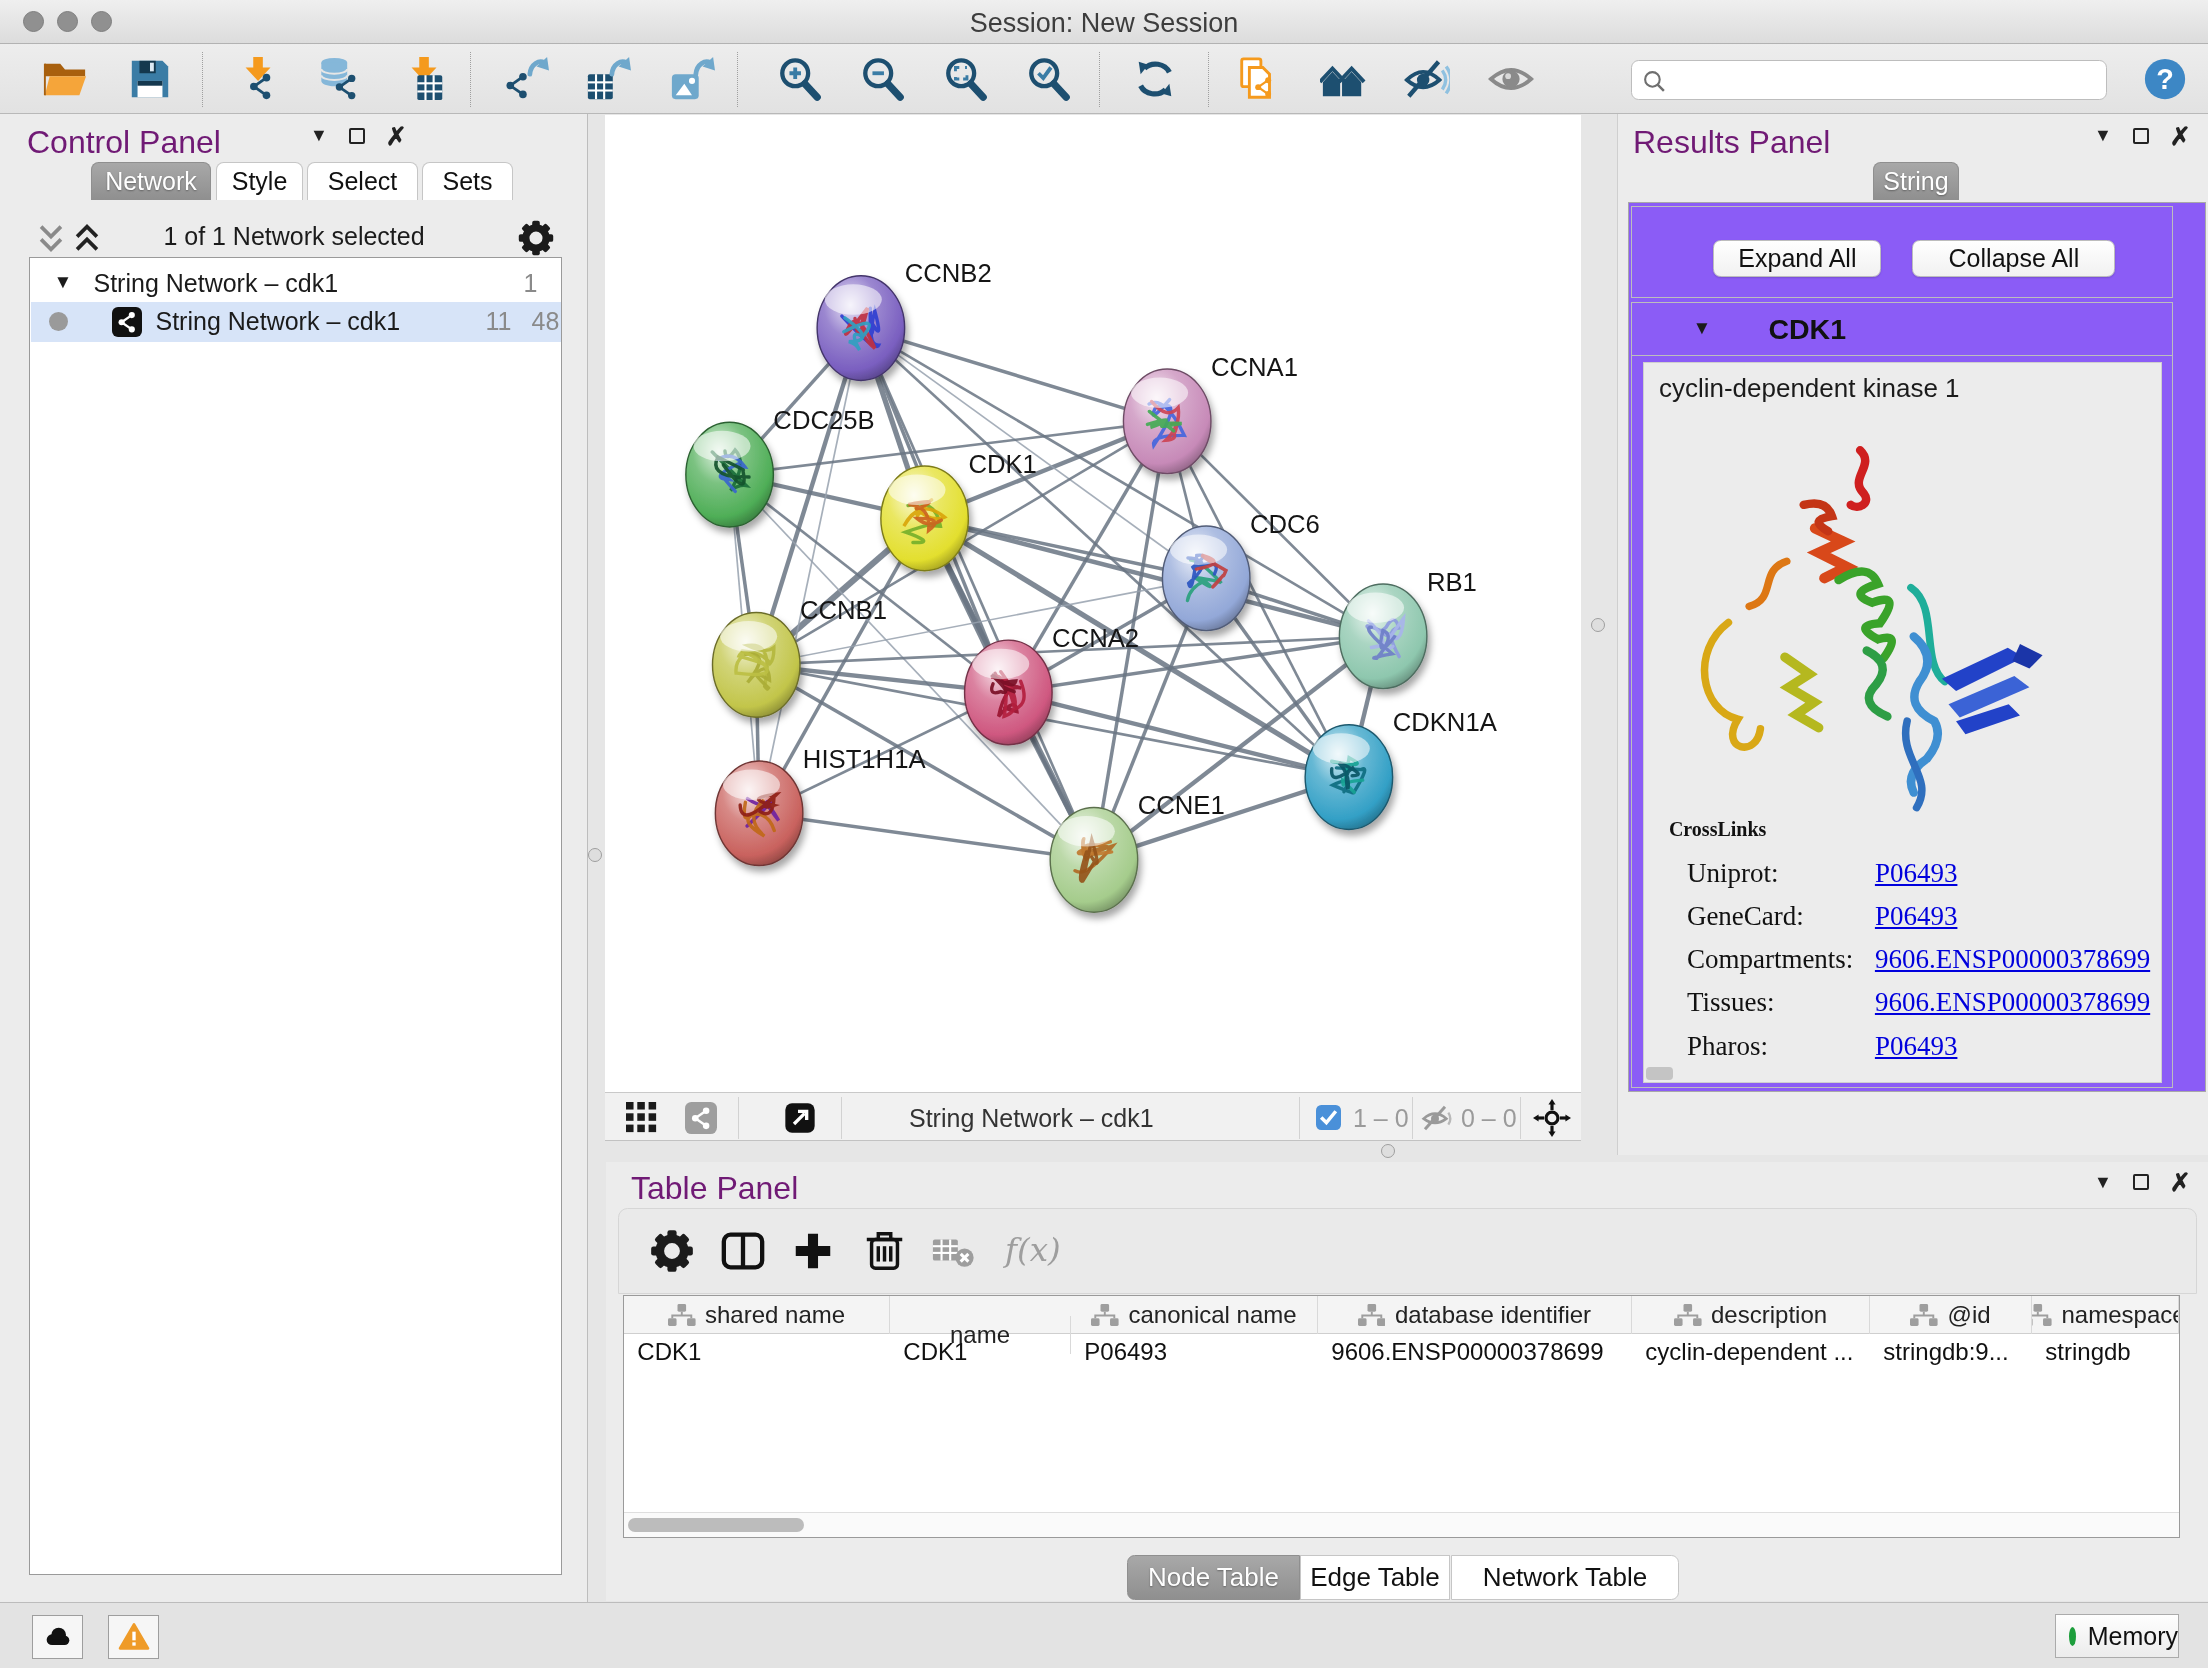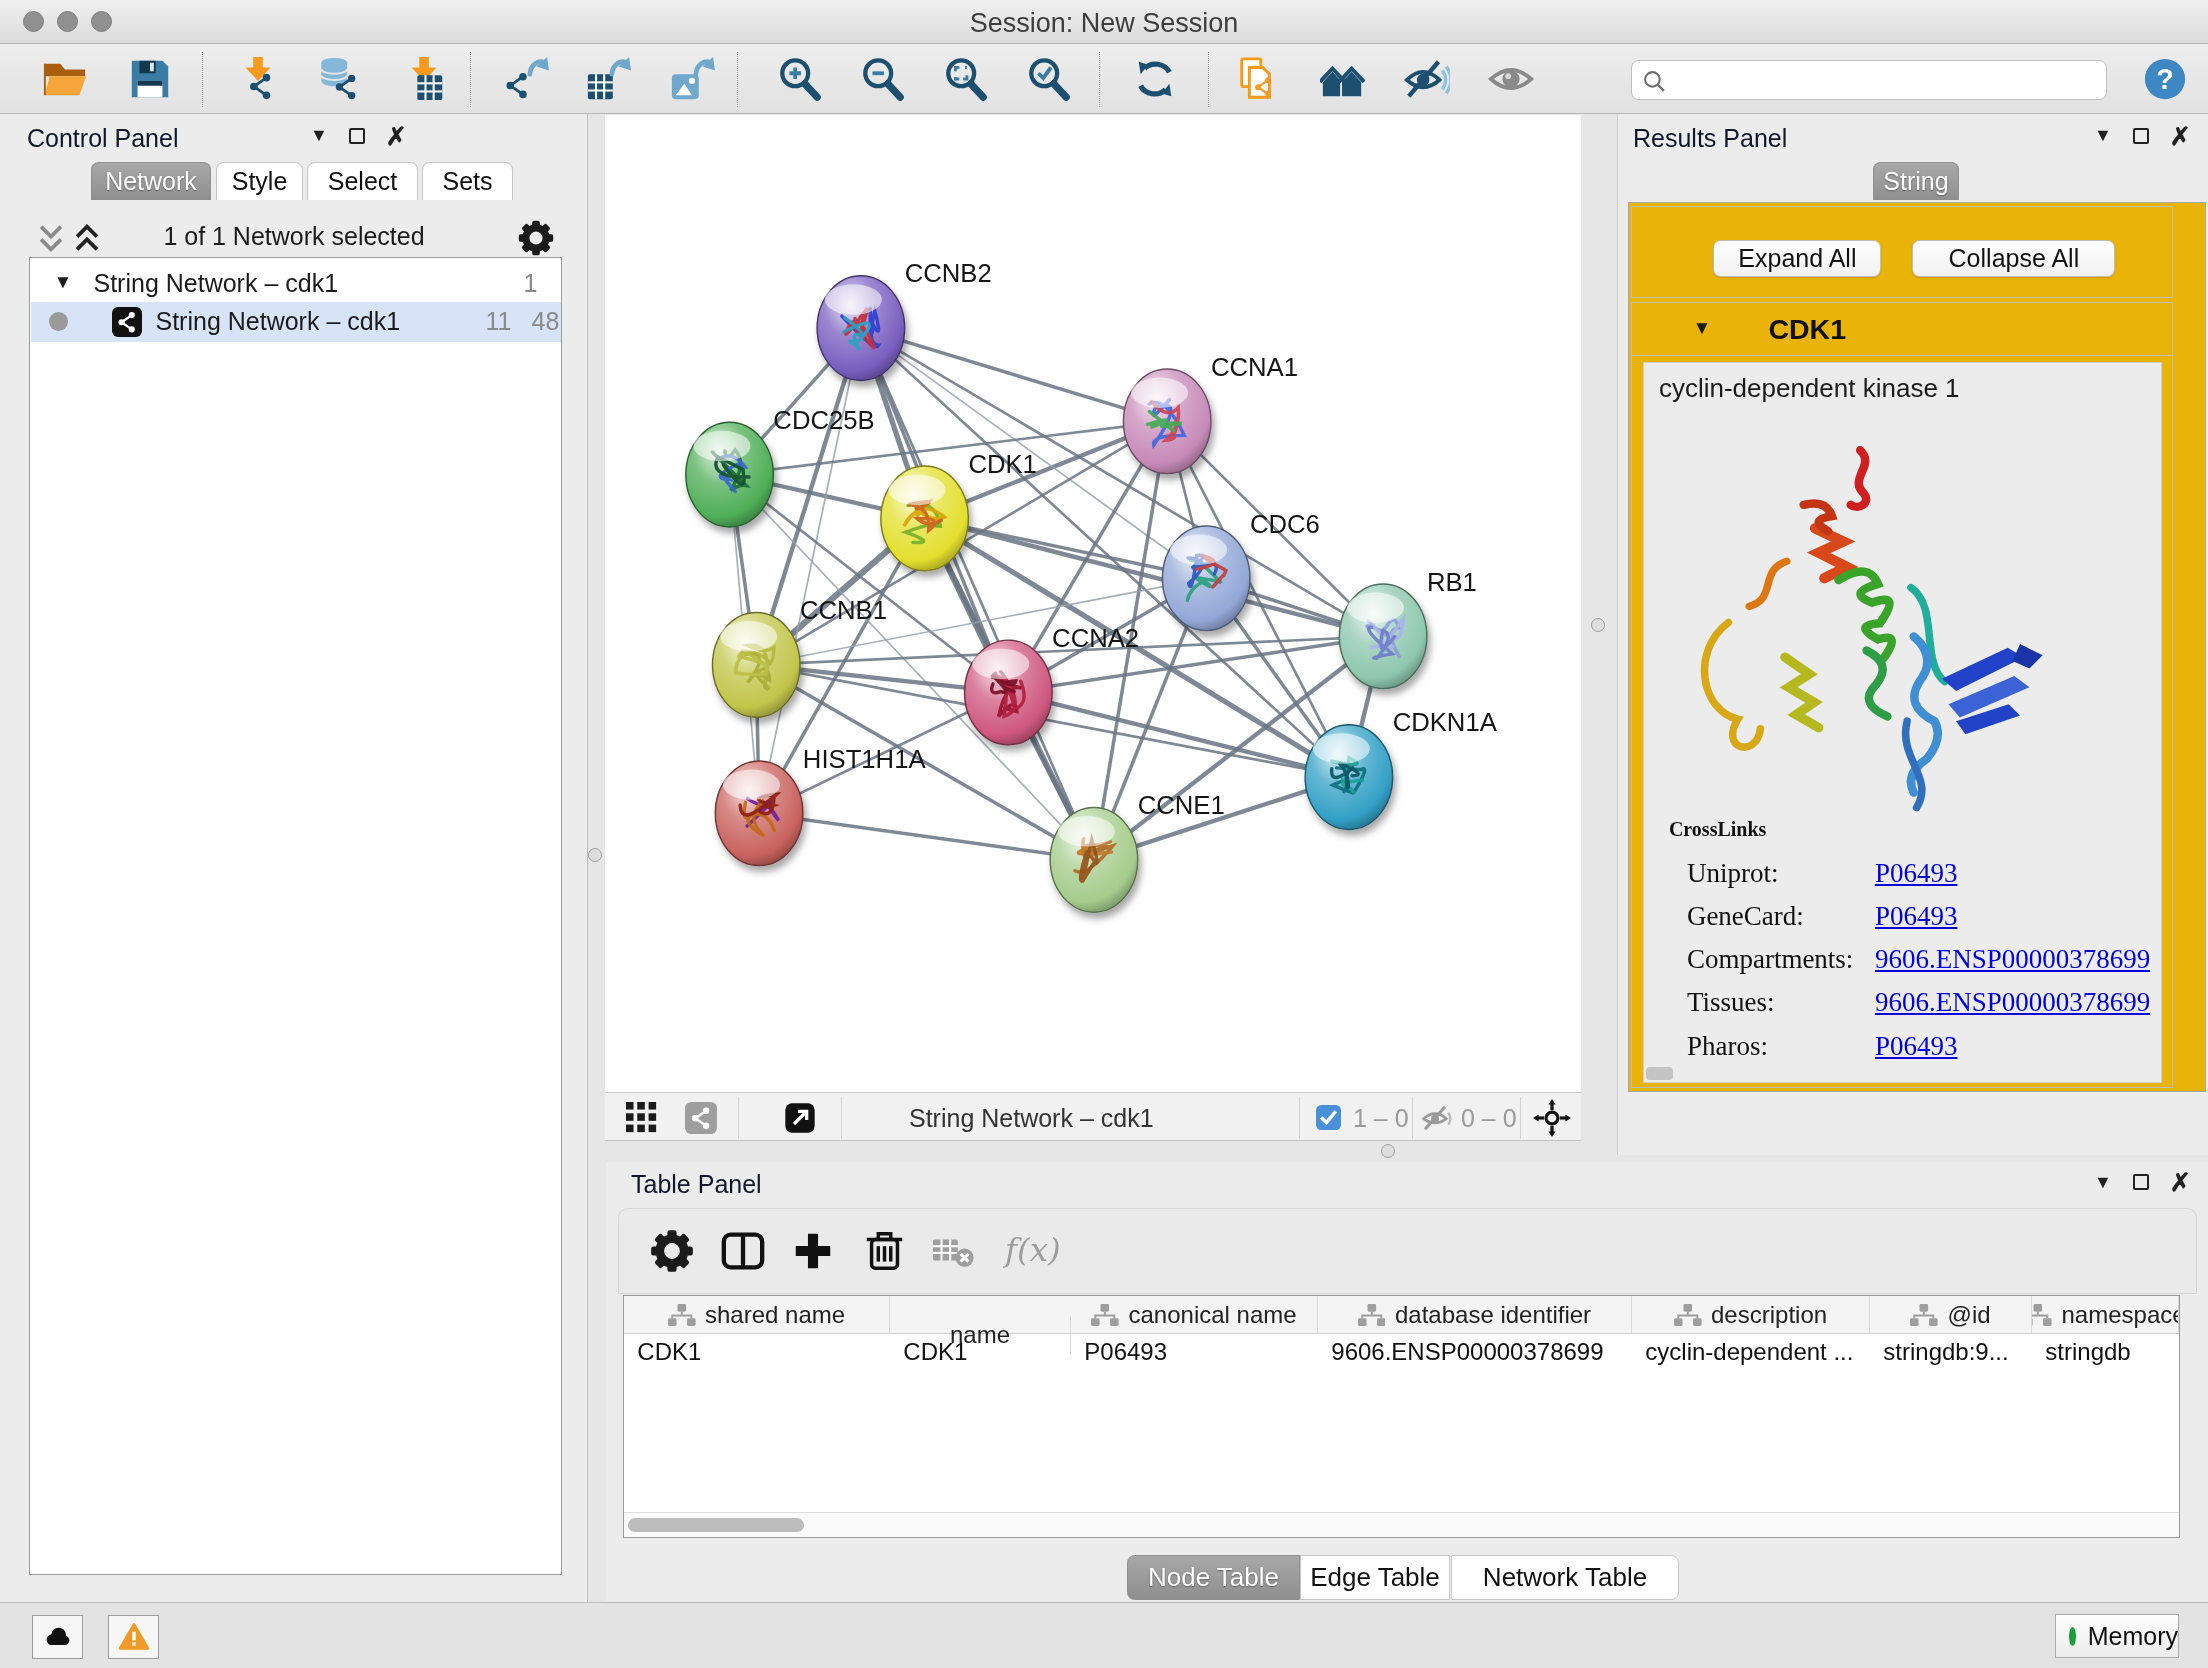"Control Panel" .panel-title { color: #0f172a -> #701a75; font-size: 25px -> 32px }
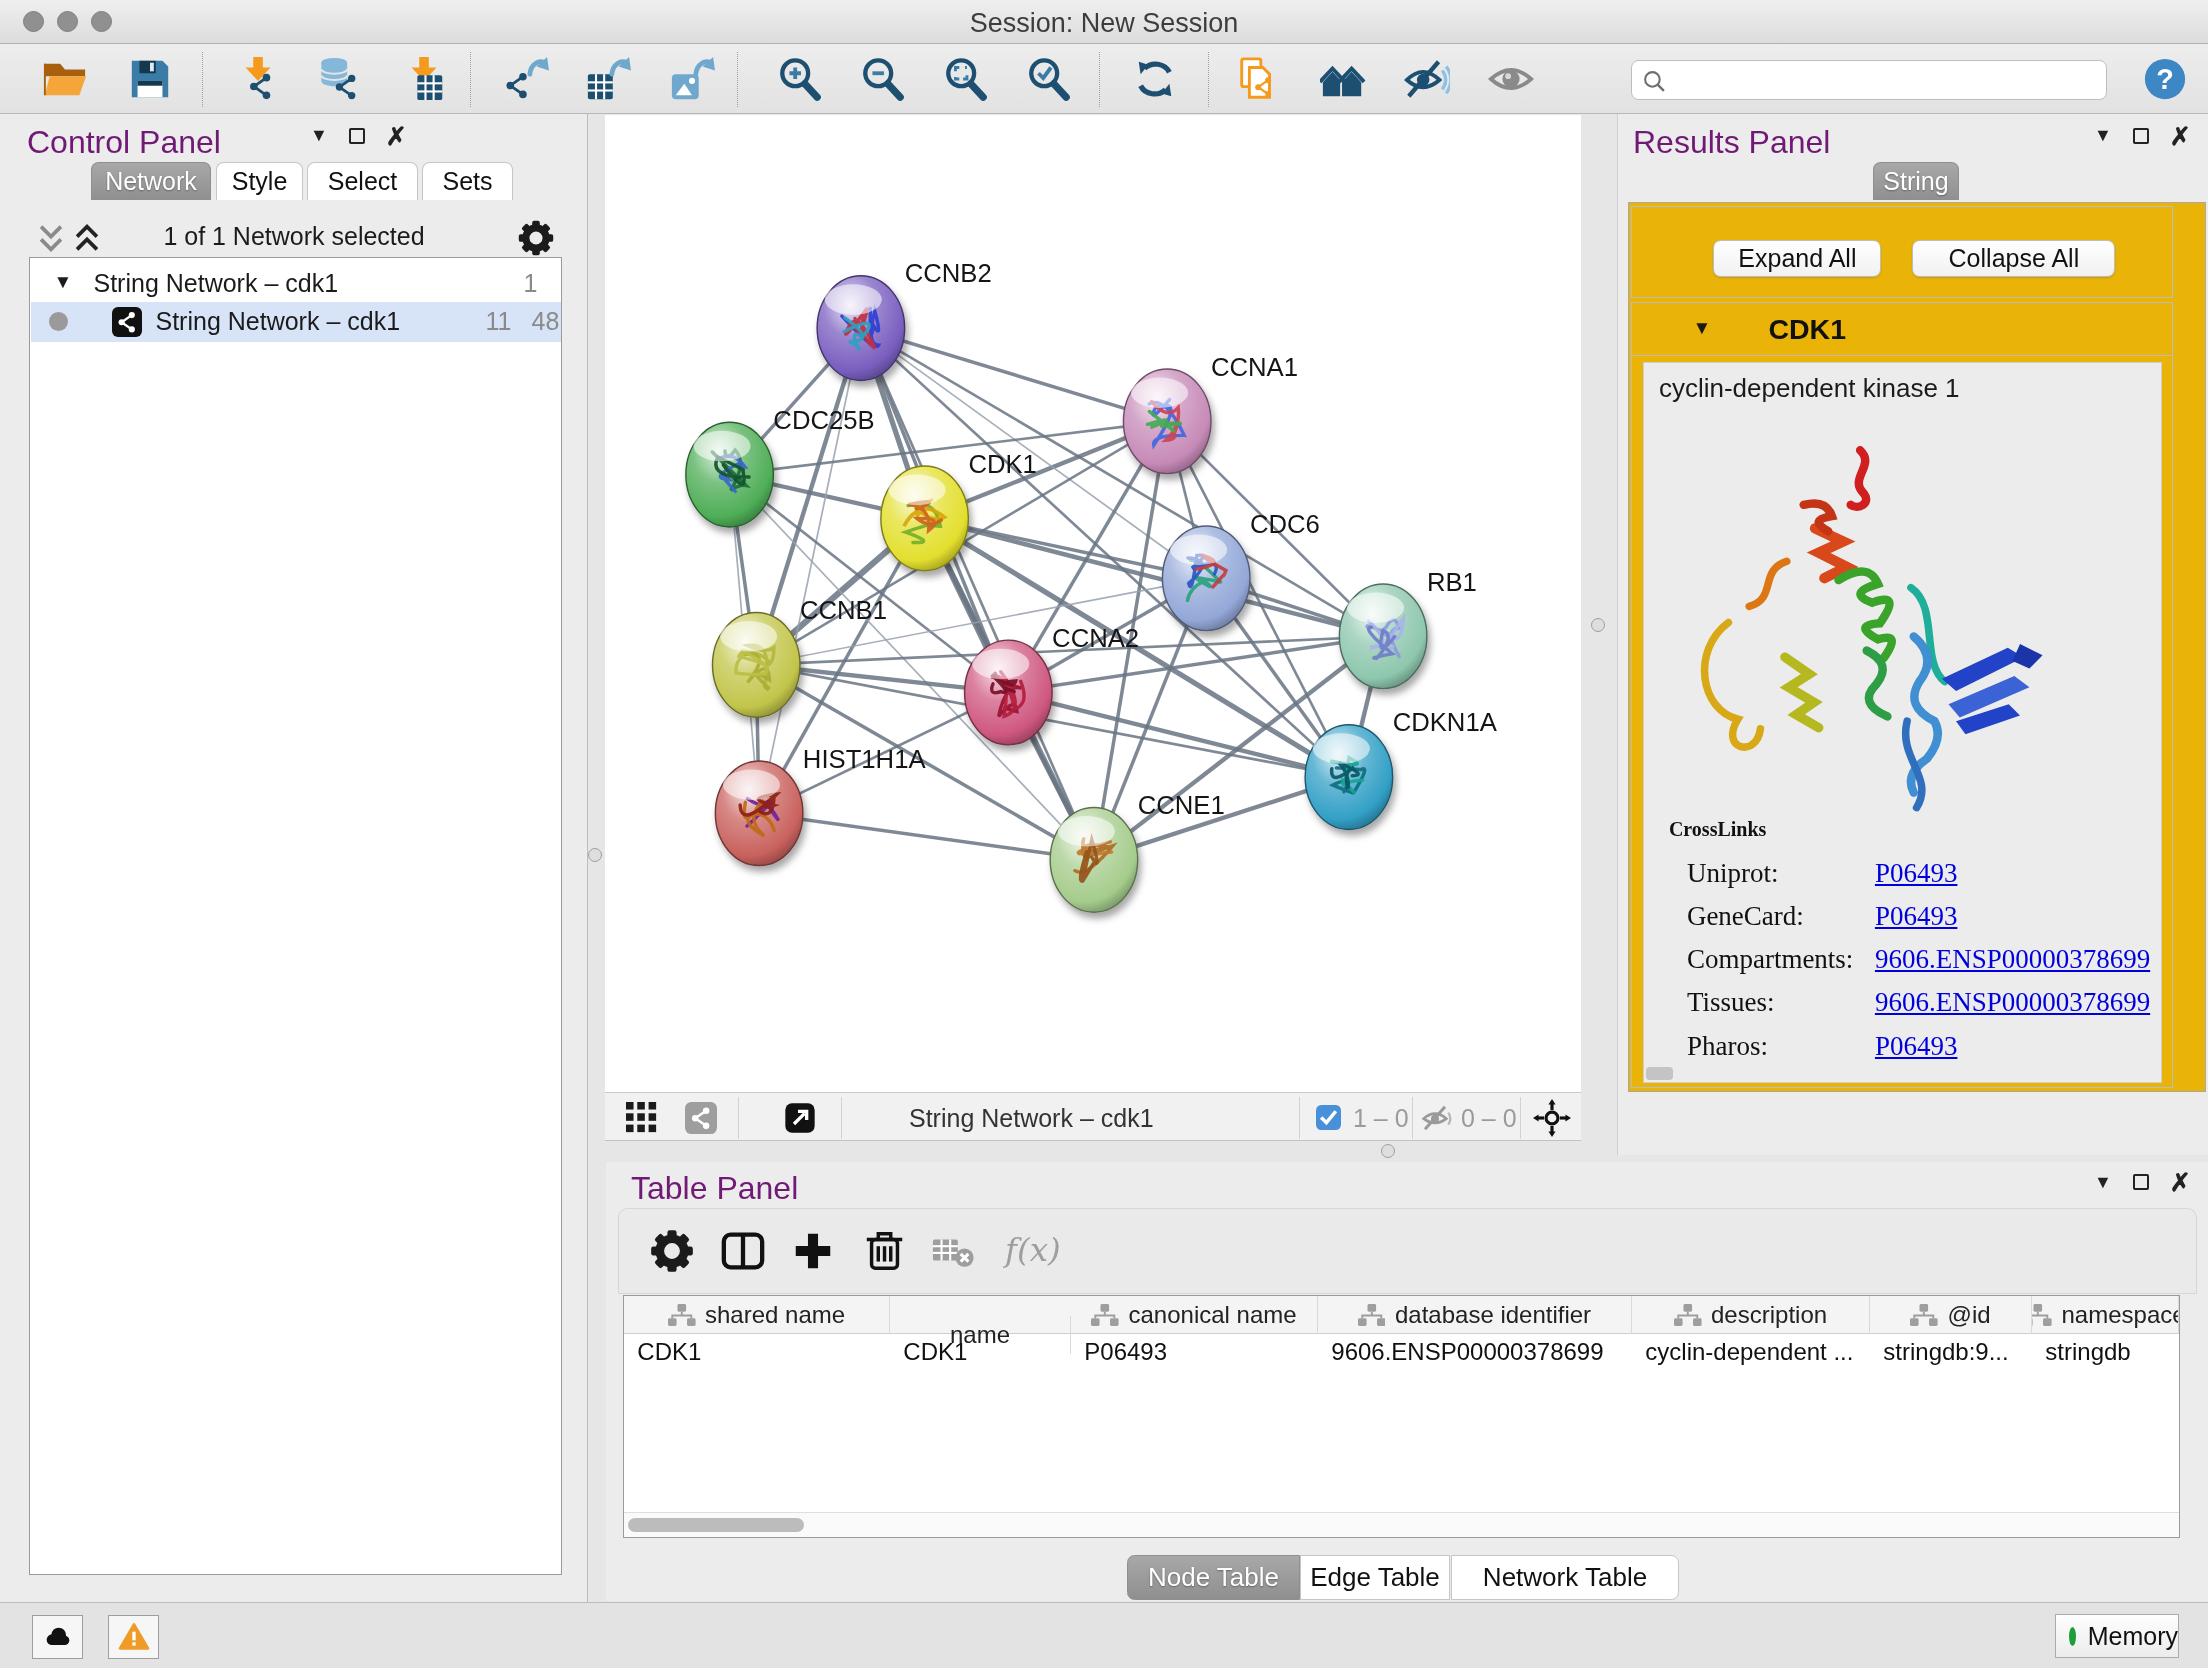"Expand All" #rp-outer { background: #eab308 -> #8b5cf6 }
